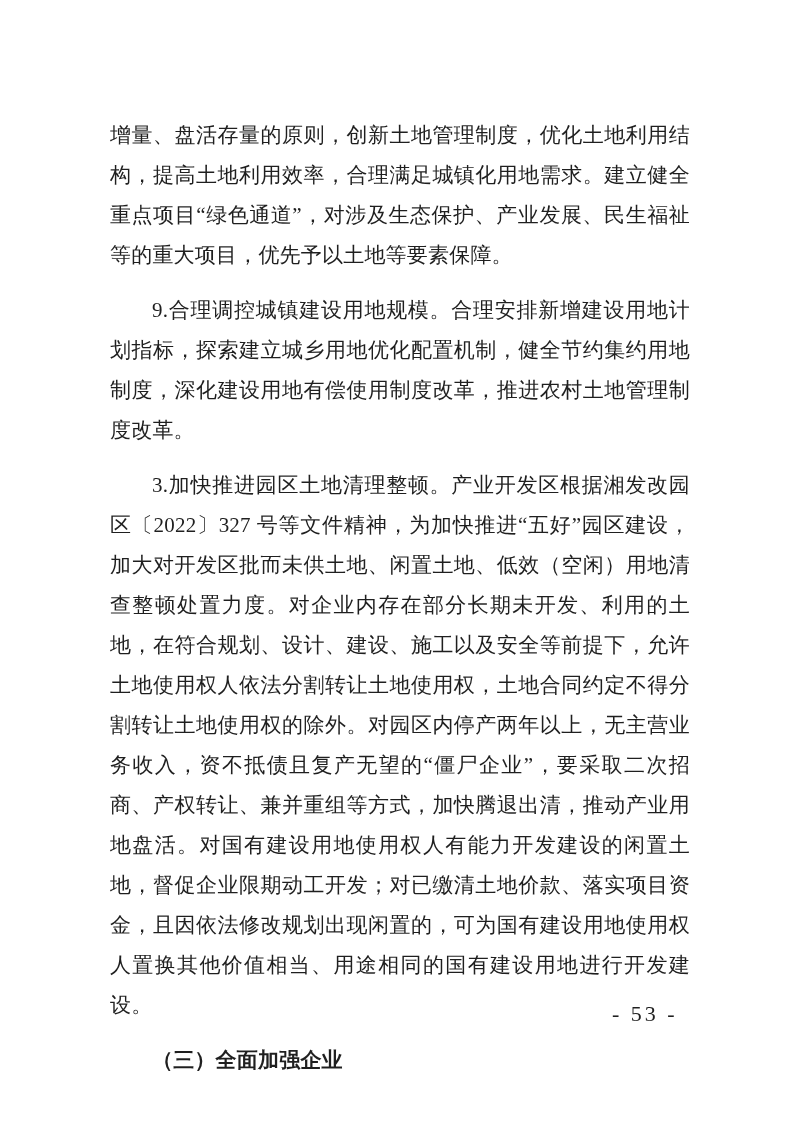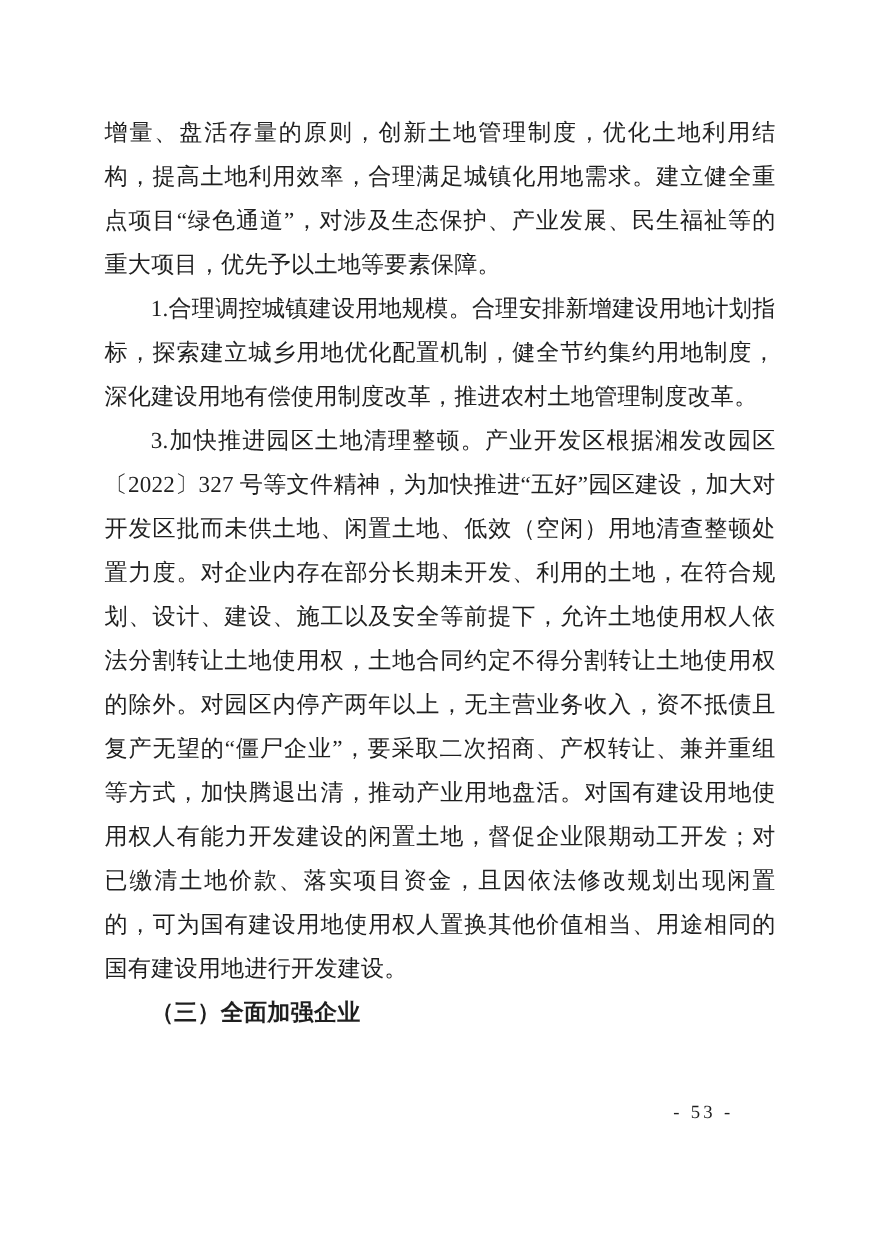"增量、盘活存量的原则，创新土地管理制度，优化土地利用结构，提高土地利用效率，合理" .para { margin: 0 -> 15px }
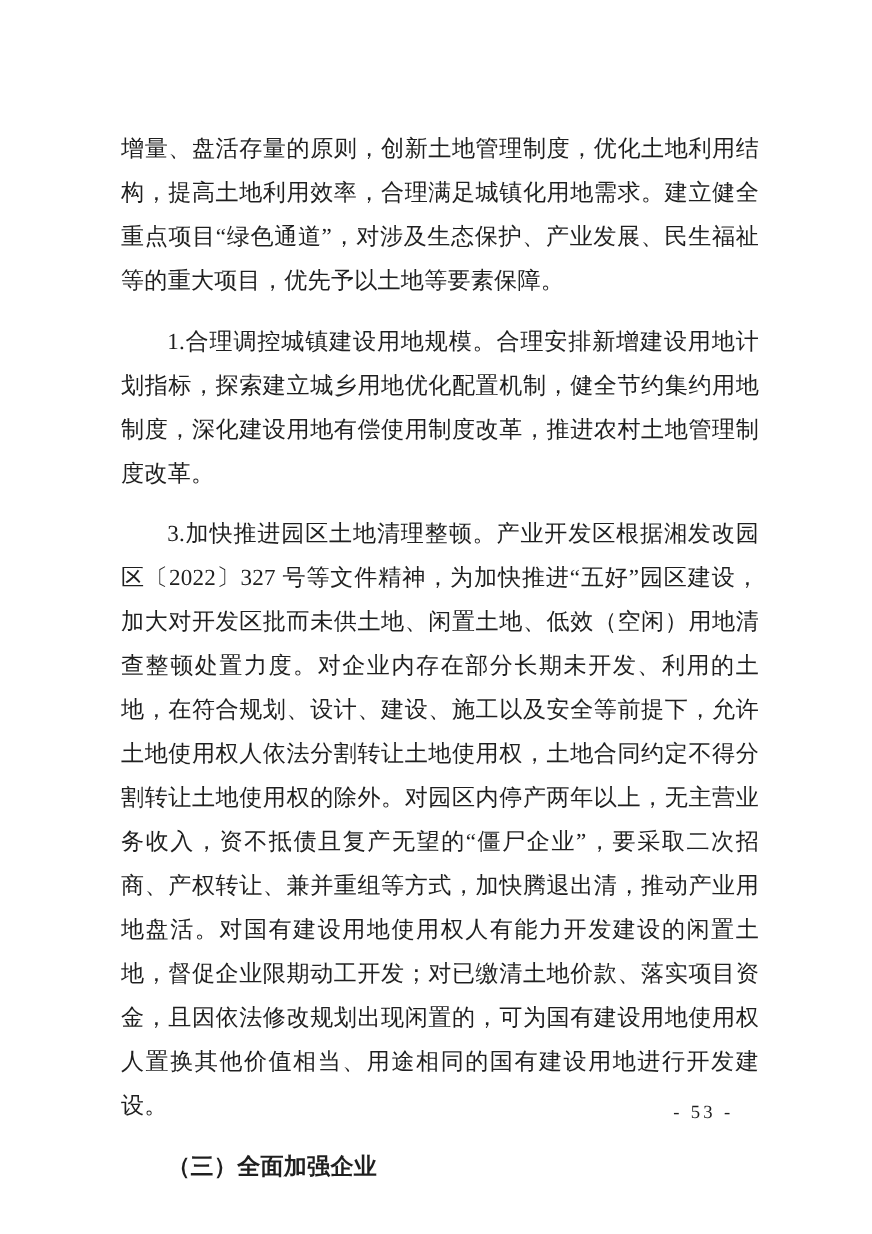"1.合理调控城镇建设用地规模。合理安排新增建设用地计划指标，探索建立城乡用地优化" p.para { text: 1 -> 9 }
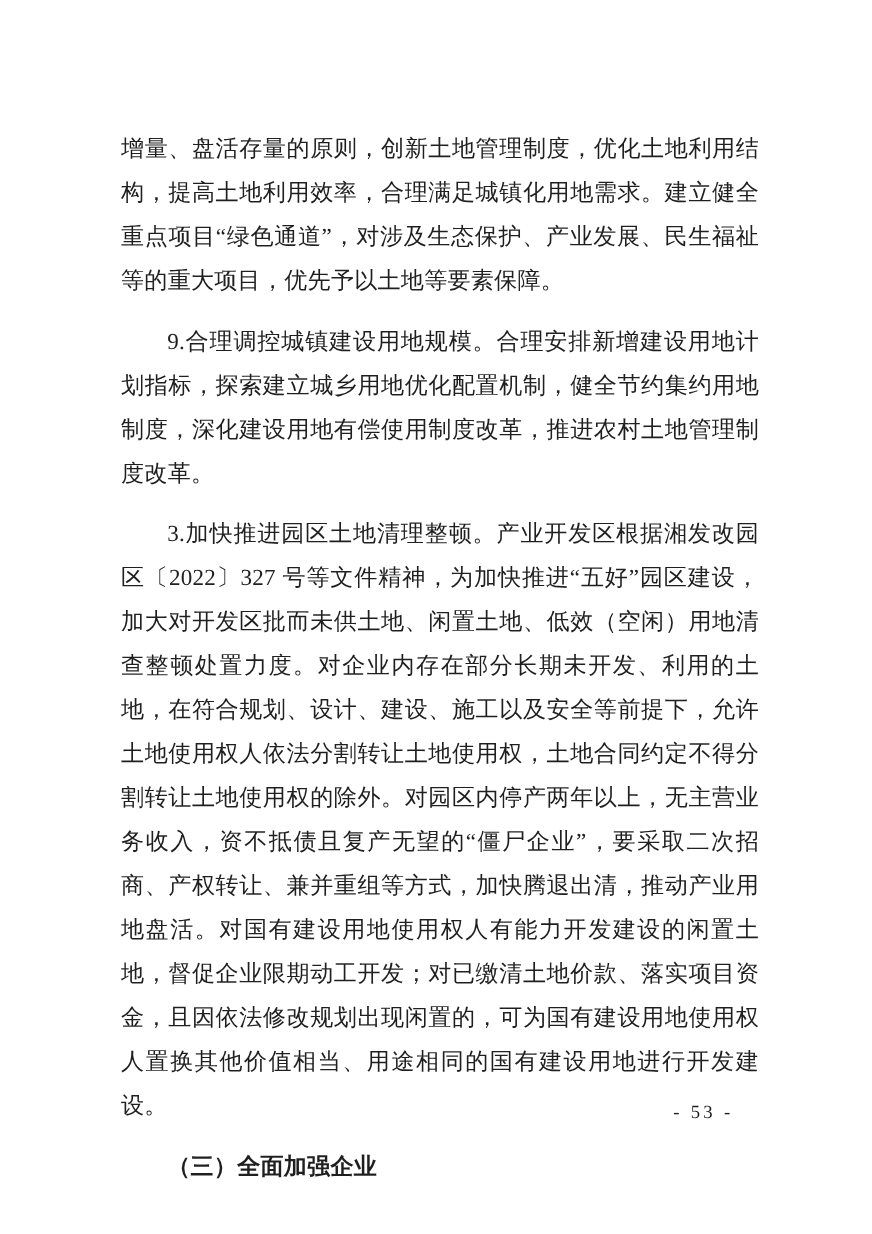"- 53 -" .page-number { font-size: 17px -> 22px }
